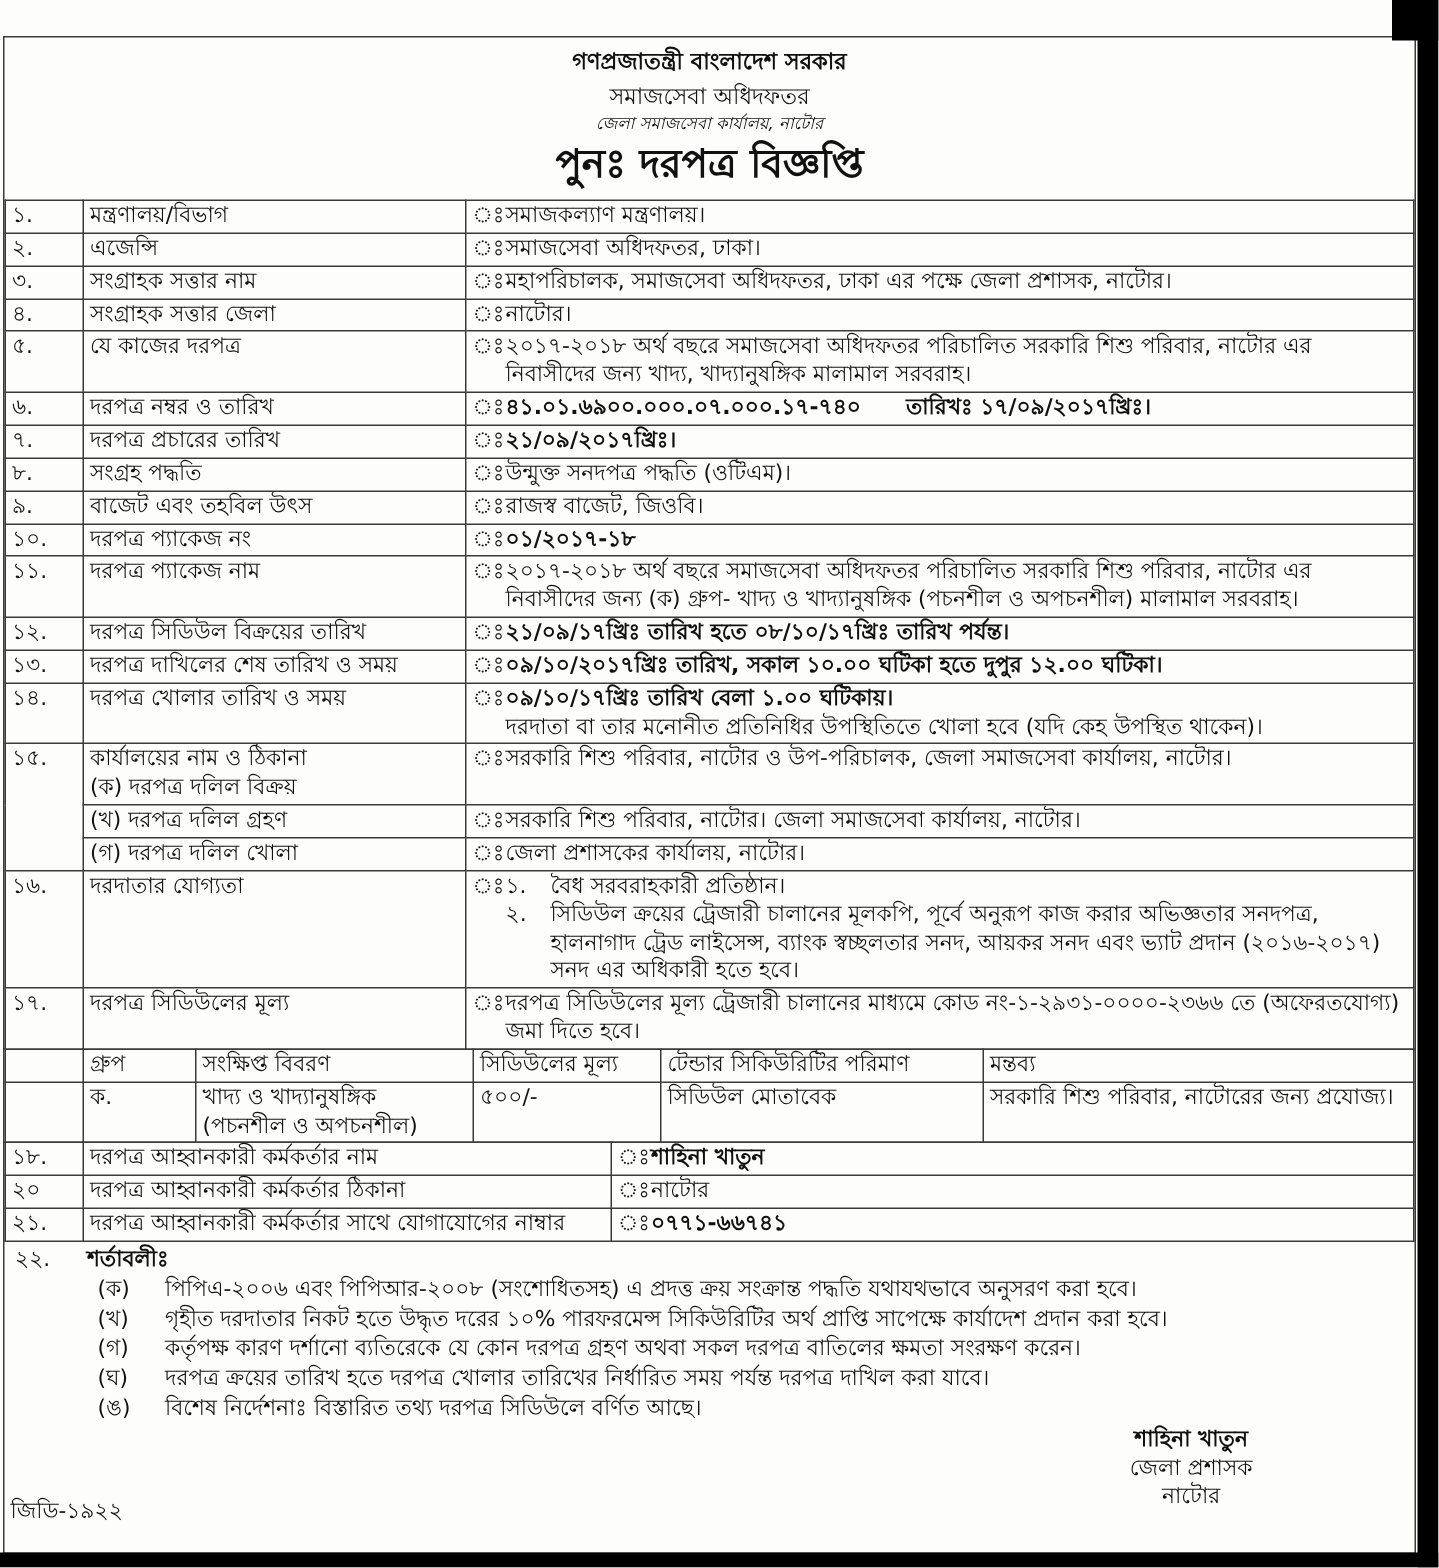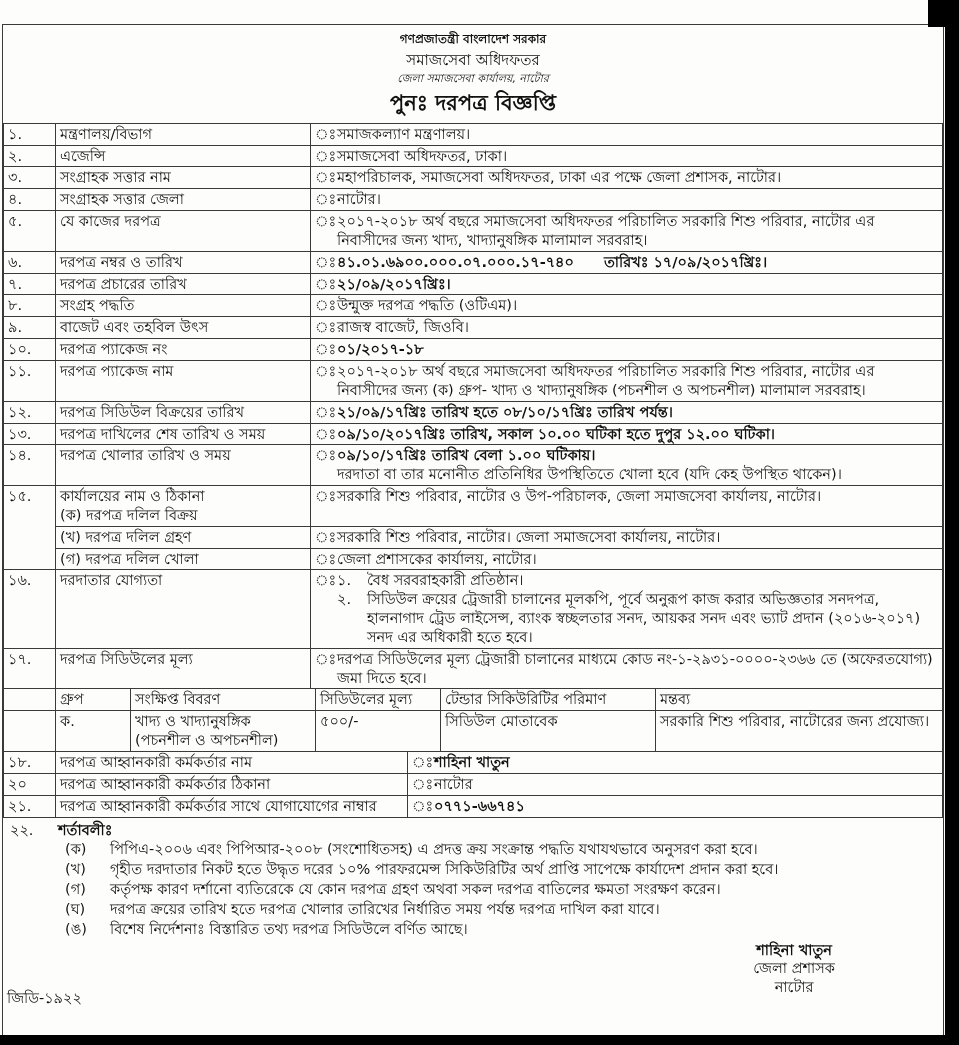"গণপ্রজাতন্ত্রী বাংলাদেশ সরকার" .h-govt { font-size: 12px -> 15px }
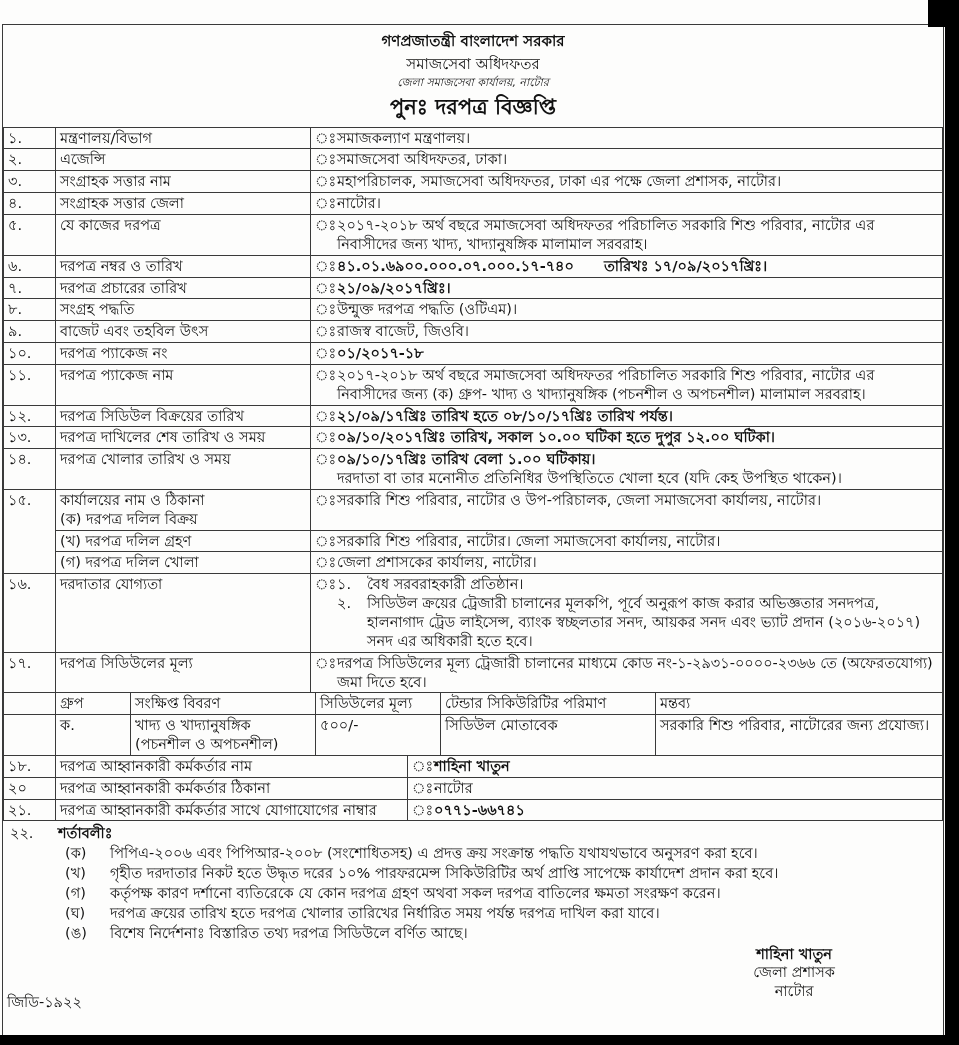"পুনঃ দরপত্র বিজ্ঞপ্তি" .h-title { font-size: 21px -> 26px }
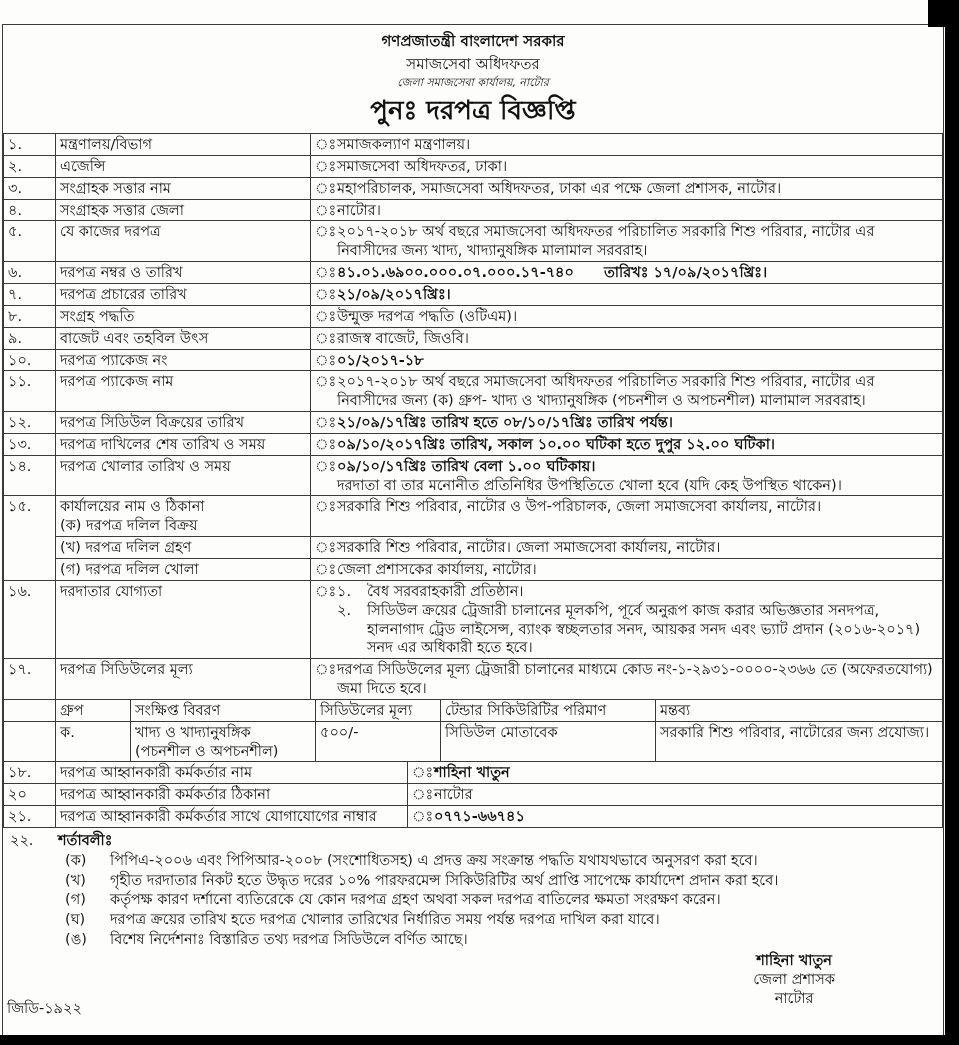"উন্মুক্ত দরপত্র পদ্ধতি (ওটিএম)।" div.val { text: দরপত্র -> সনদপত্র }
